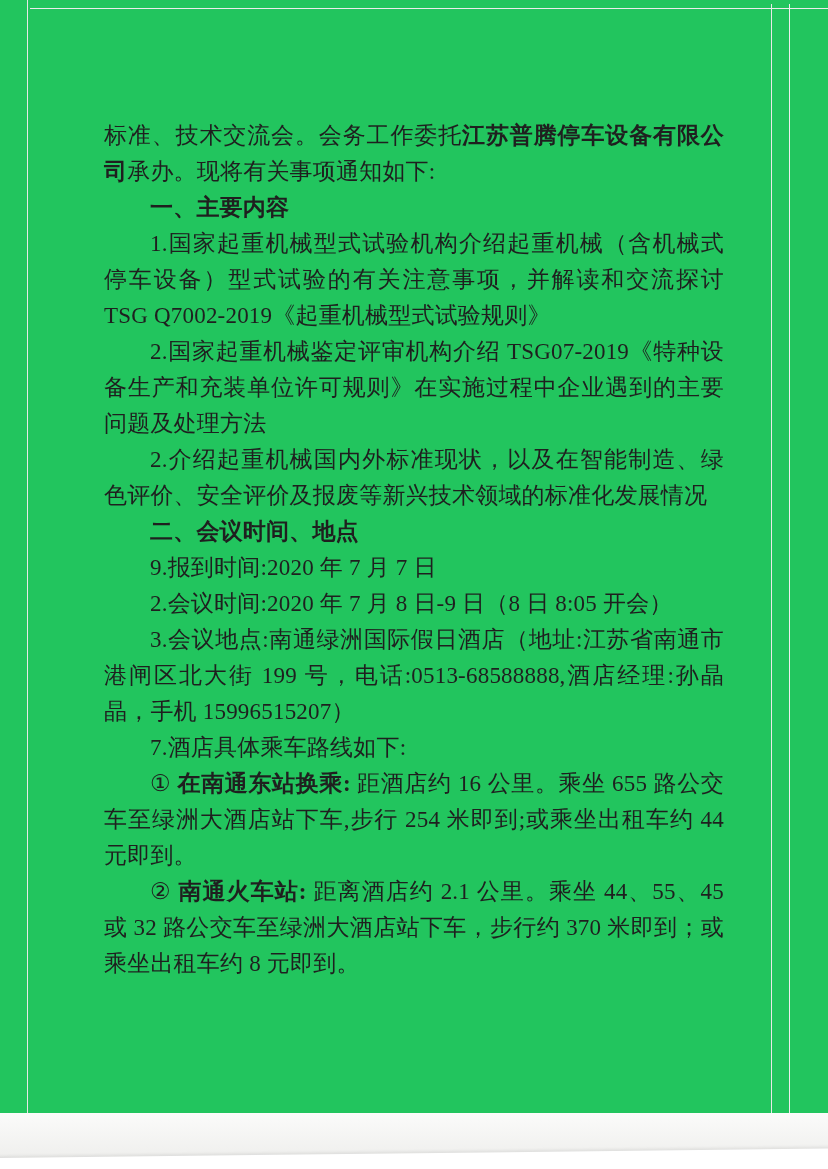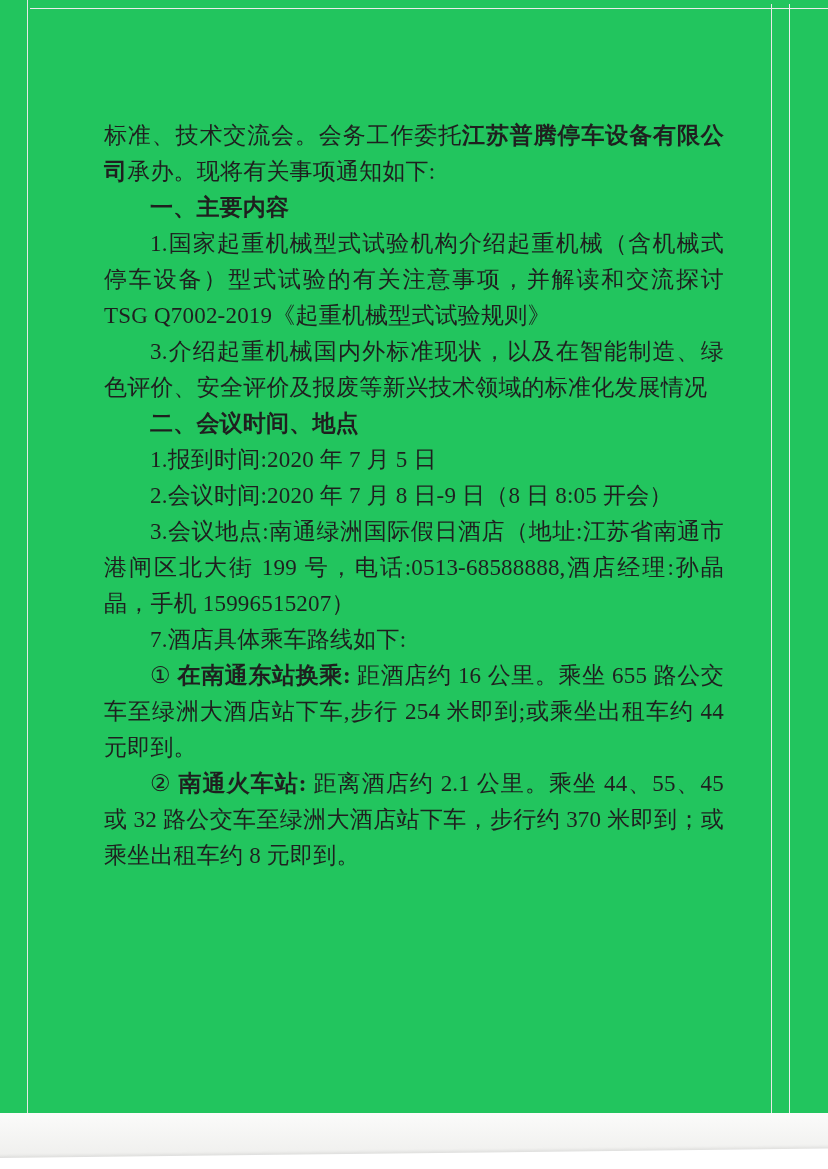"2.国家起重机械鉴定评审机构介绍" p.indent { html: none -> <p><span>2.国家起重机械鉴定评审机构介绍 TSG07-2019《特种设备生产和充装单位许可规则》在实施过程中企业遇到的主要问题及处理方法</span></p> }
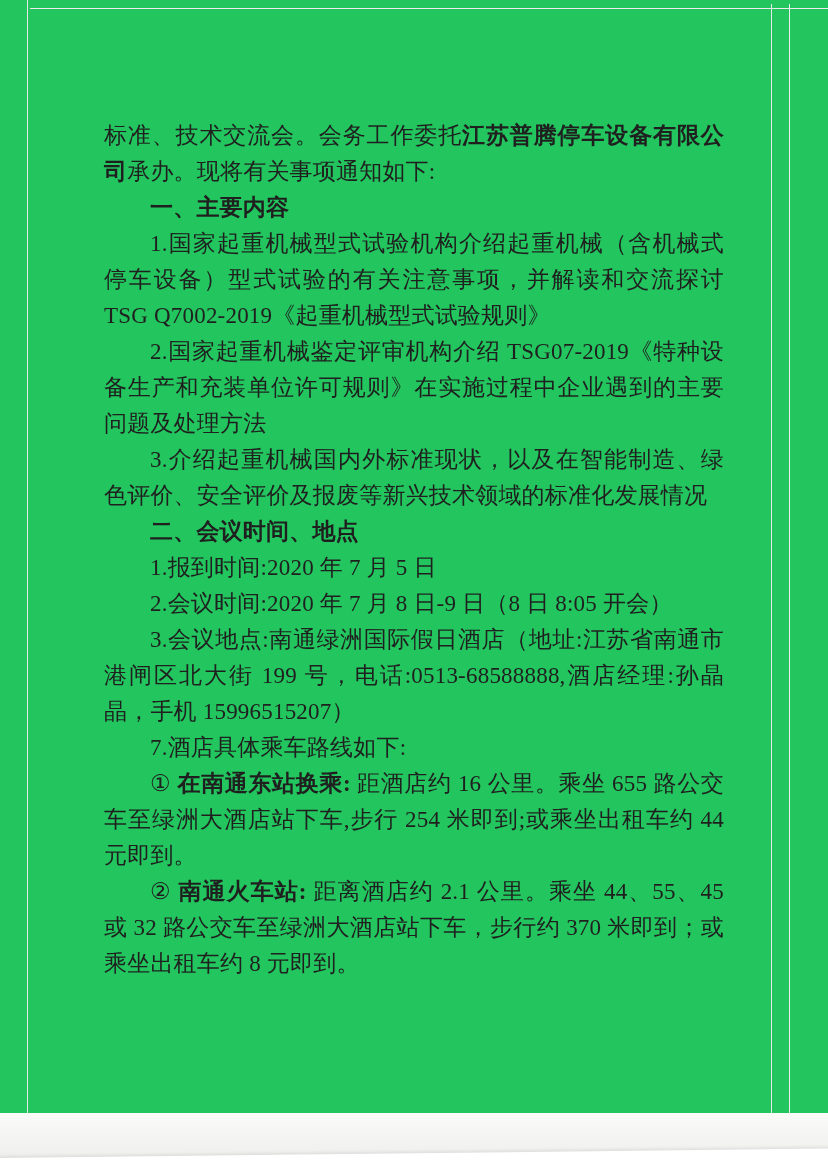"3.介绍起重机械国内外标准现状，以及在智能制造、绿色评价、安全评价及报废等新兴技" span { text: 3 -> 2 }
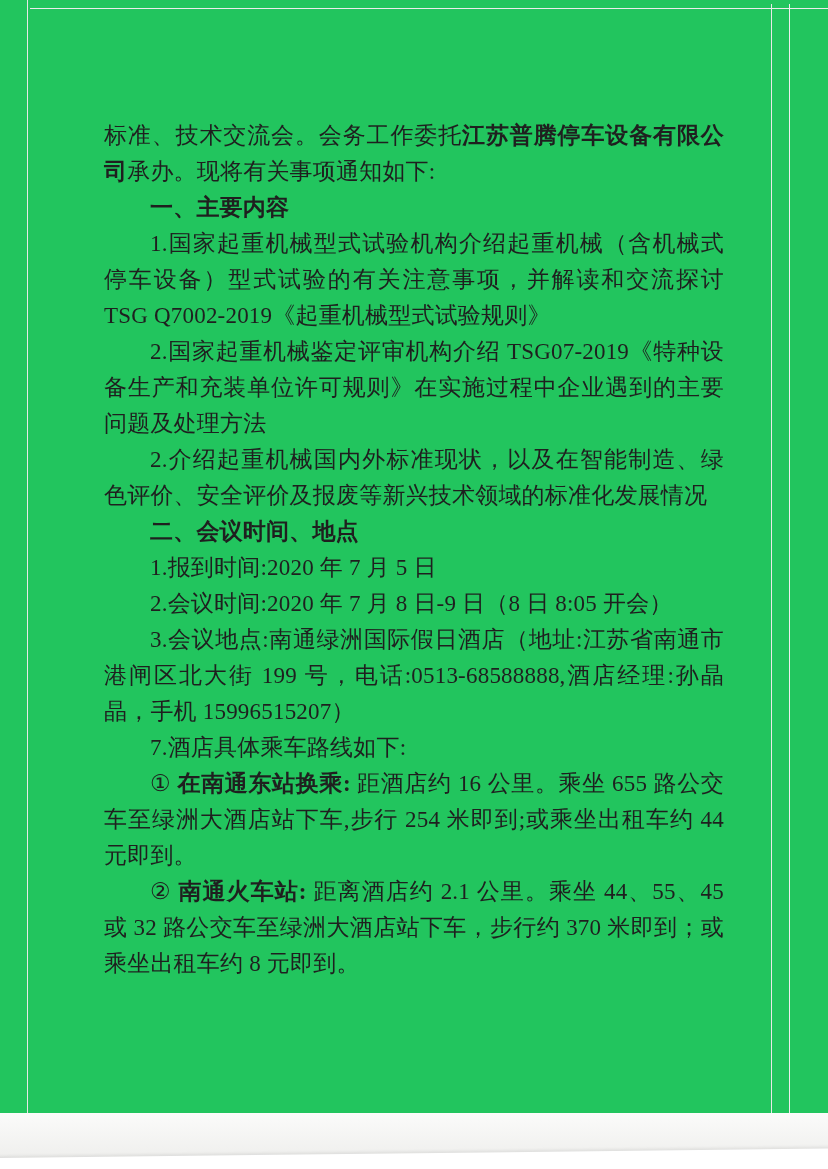"1.报到时间:2020 年 7 月 5" span { text: 1.报到时间:2020 年 7 月 5 -> 9.报到时间:2020 年 7 月 7 }
